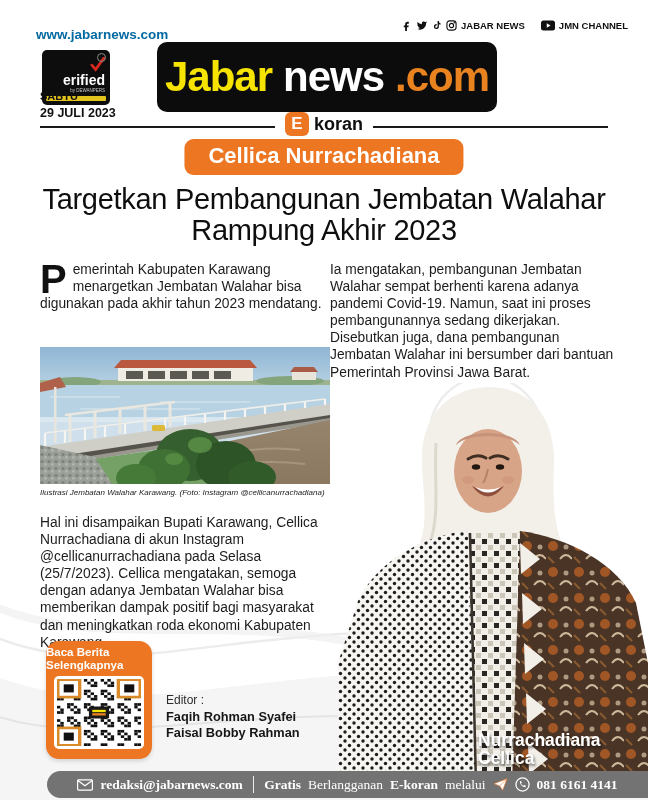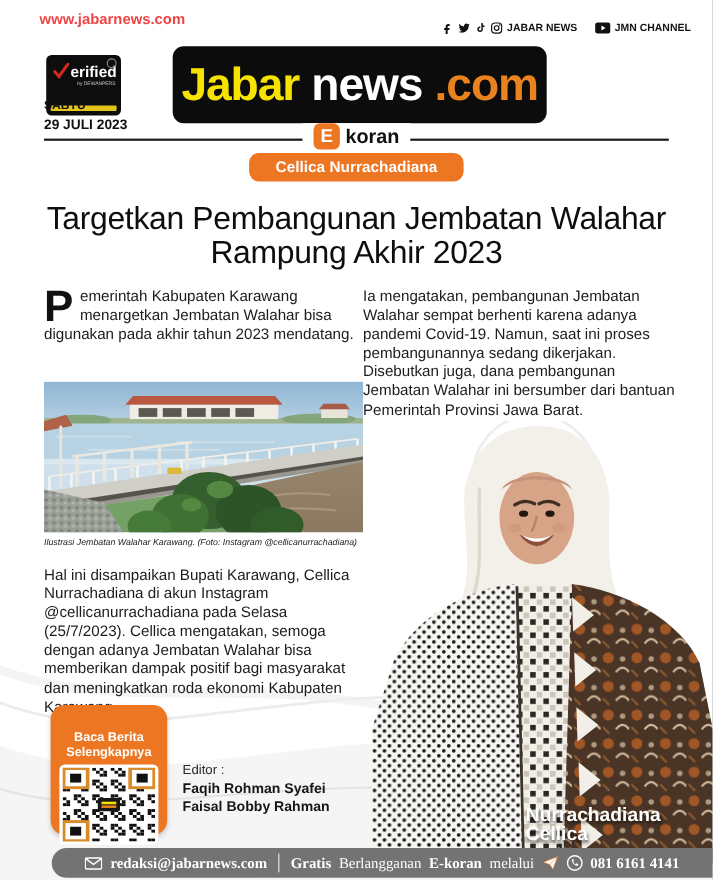"www.jabarnews.com" .site-url { color: #ef4444 -> #0369a1; top: 10px -> 27px }
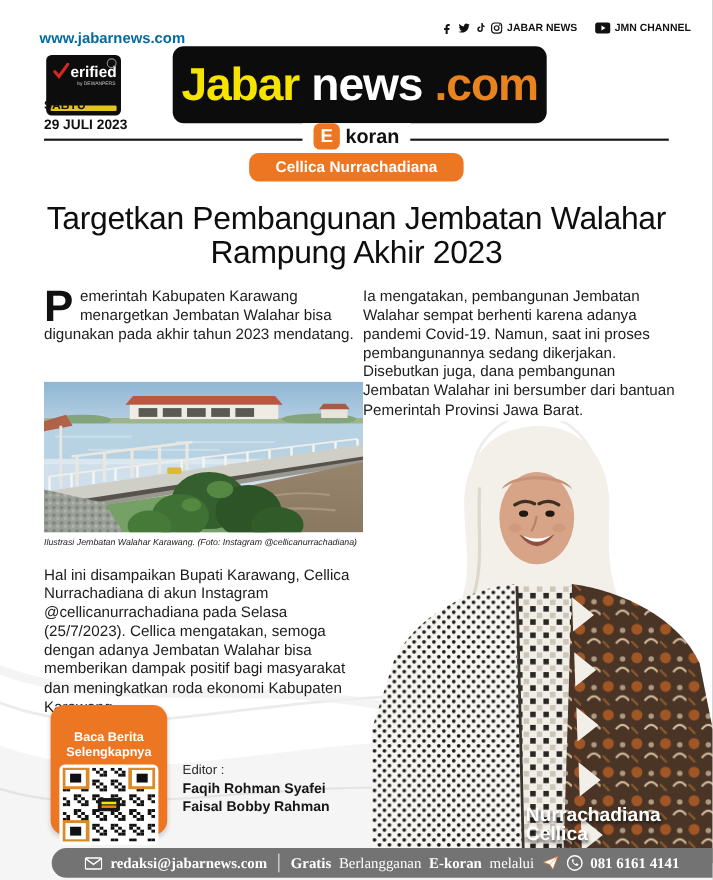"erified" .v-main { flex-direction: none -> column }
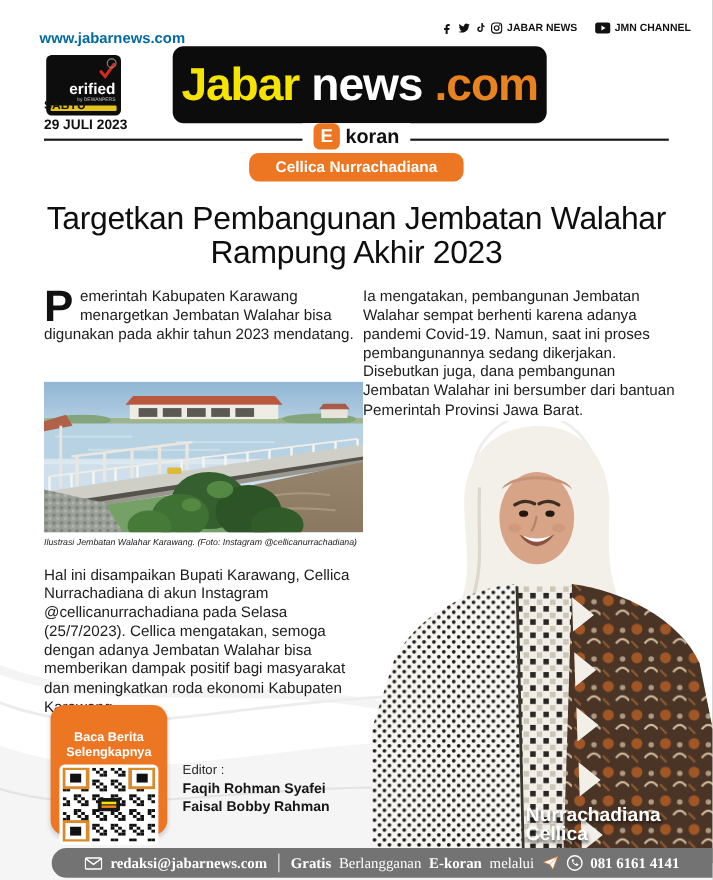"Cellica Nurrachadiana" .topic-pill { font-size: 14px -> 22px }
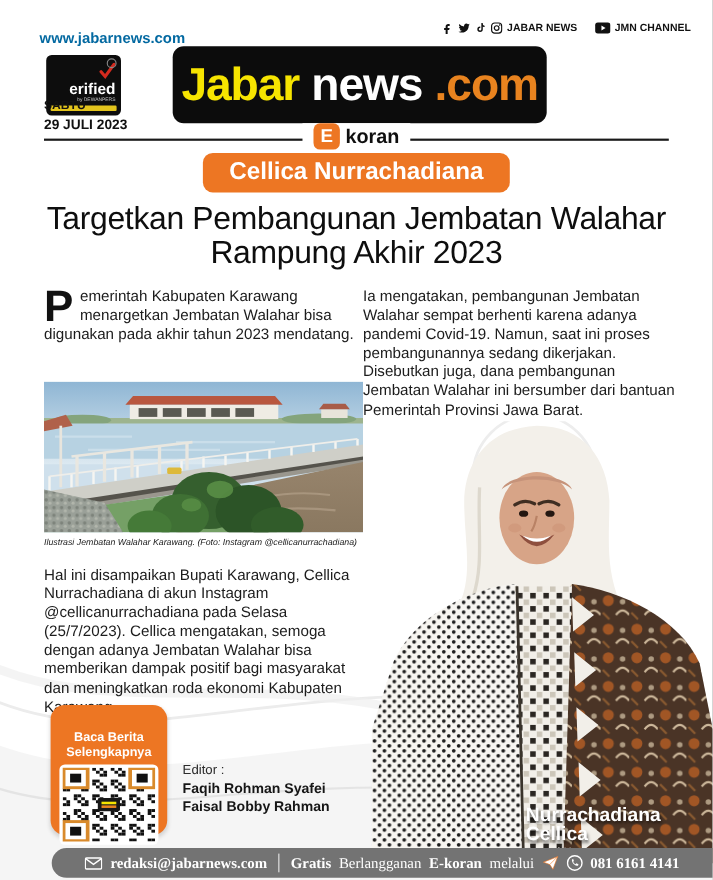"Baca Berita" .qr-badge { padding-top: 24px -> 5px; text-align: center -> none }
